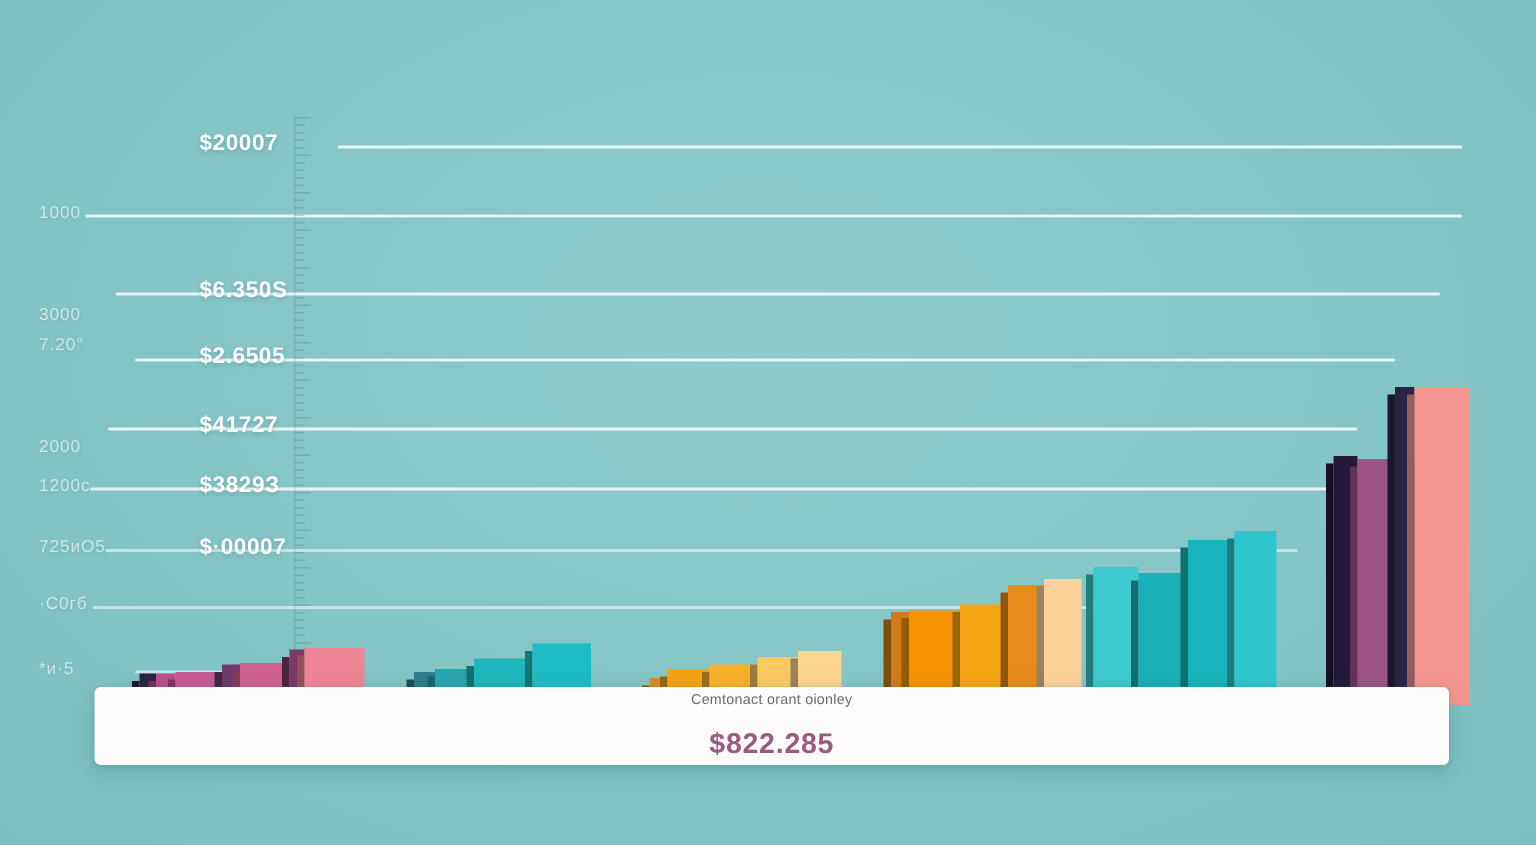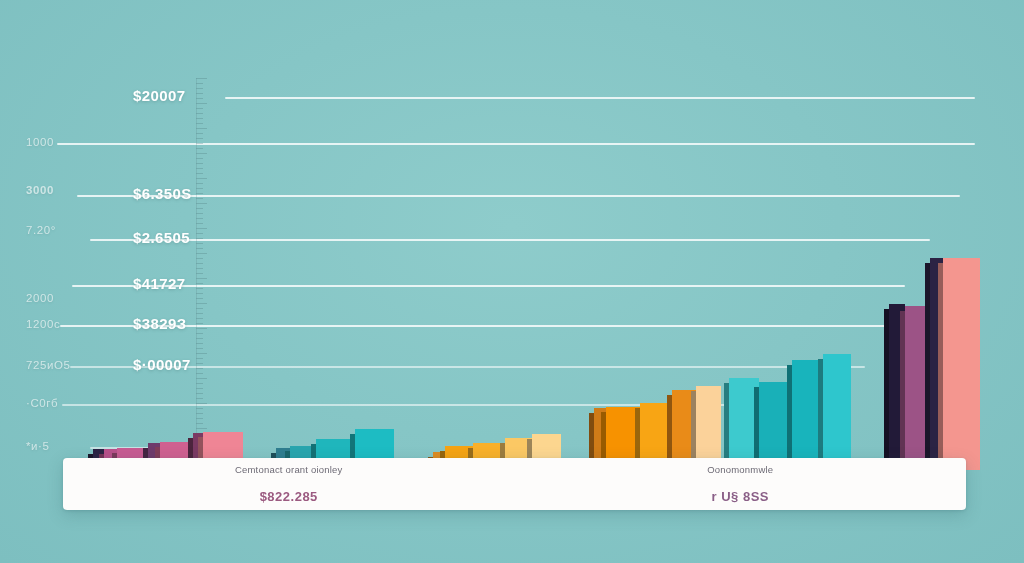"3000" div.axis-tick-faded { font-weight: bold -> none; top: 184px -> 204px }
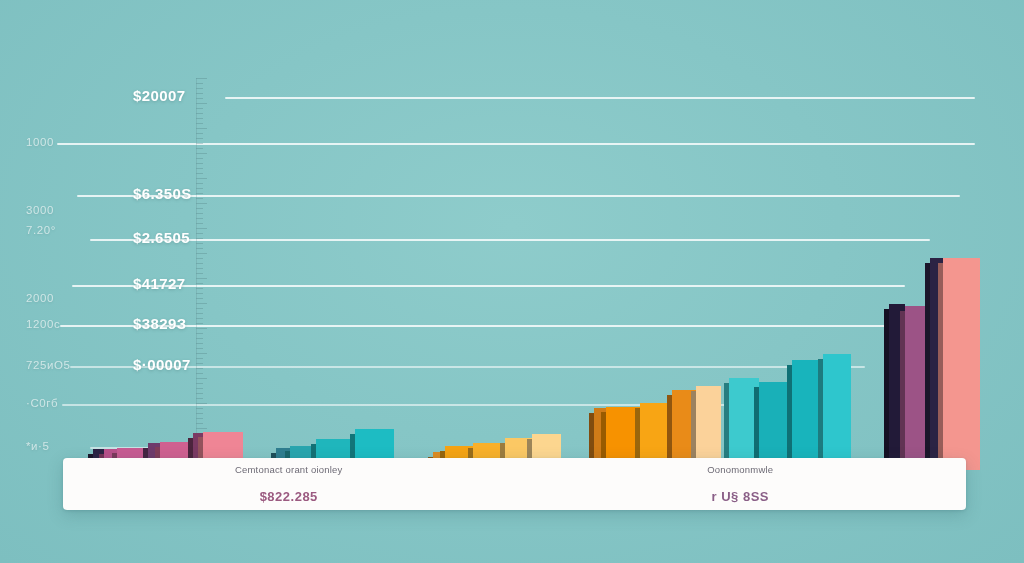"Oonomonmwle" div.legend-item { html: <div> <div>Oonomonmwle</div> <div>r U§ 8SS</div> </div> -> none }
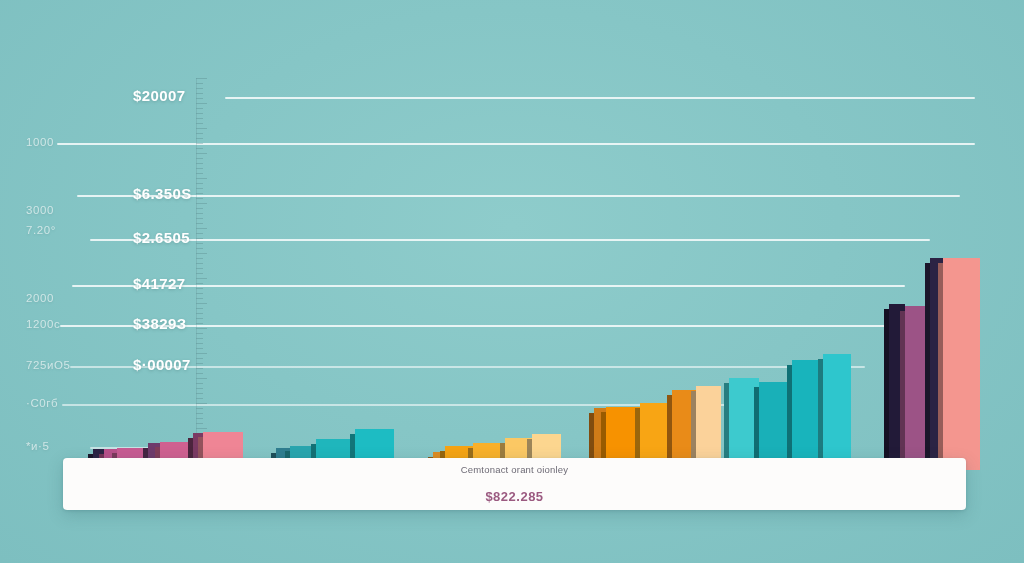"$822.285" .legend-value { font-size: 13px -> 19px }
